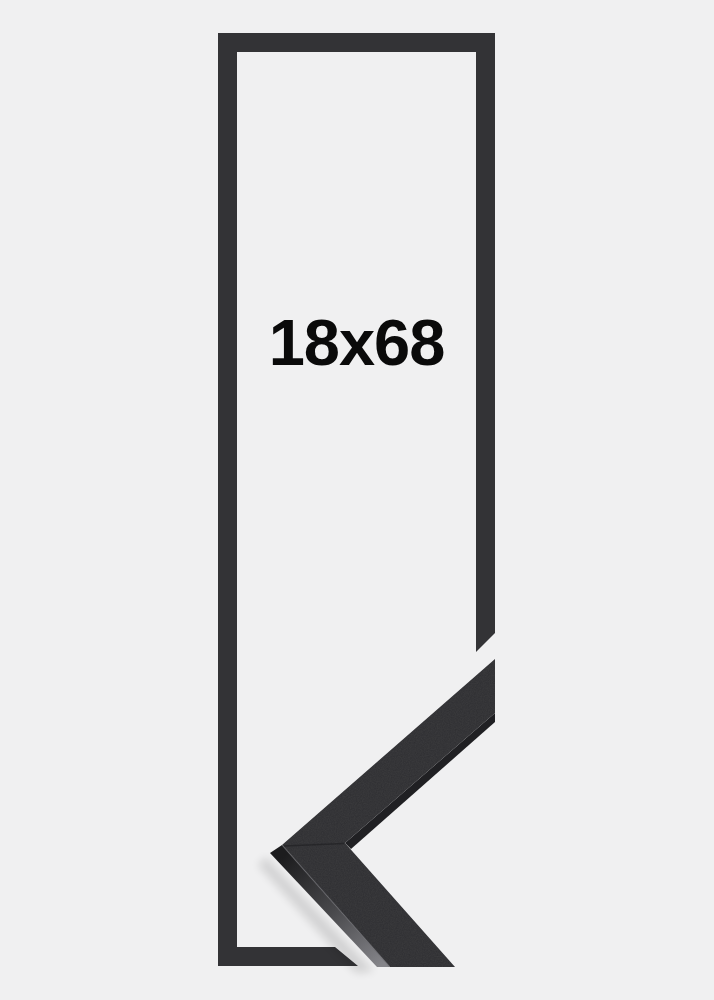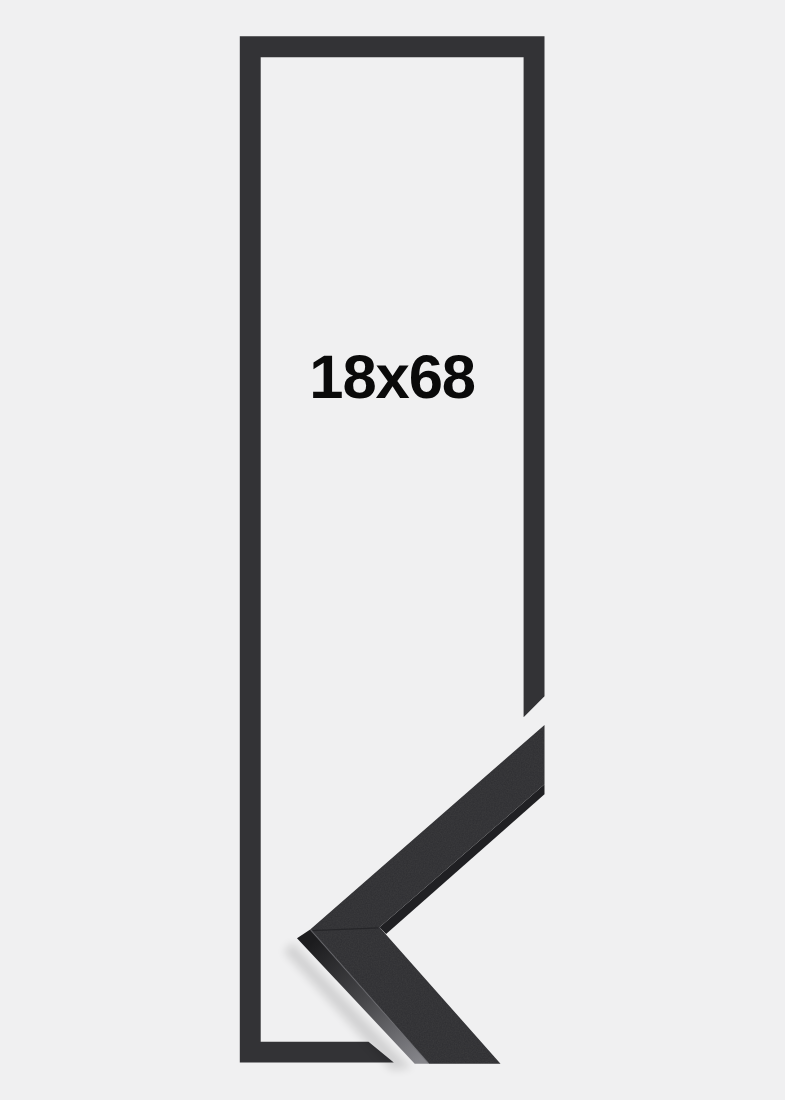"18x68" .size-label { font-size: 56px -> 65px }
